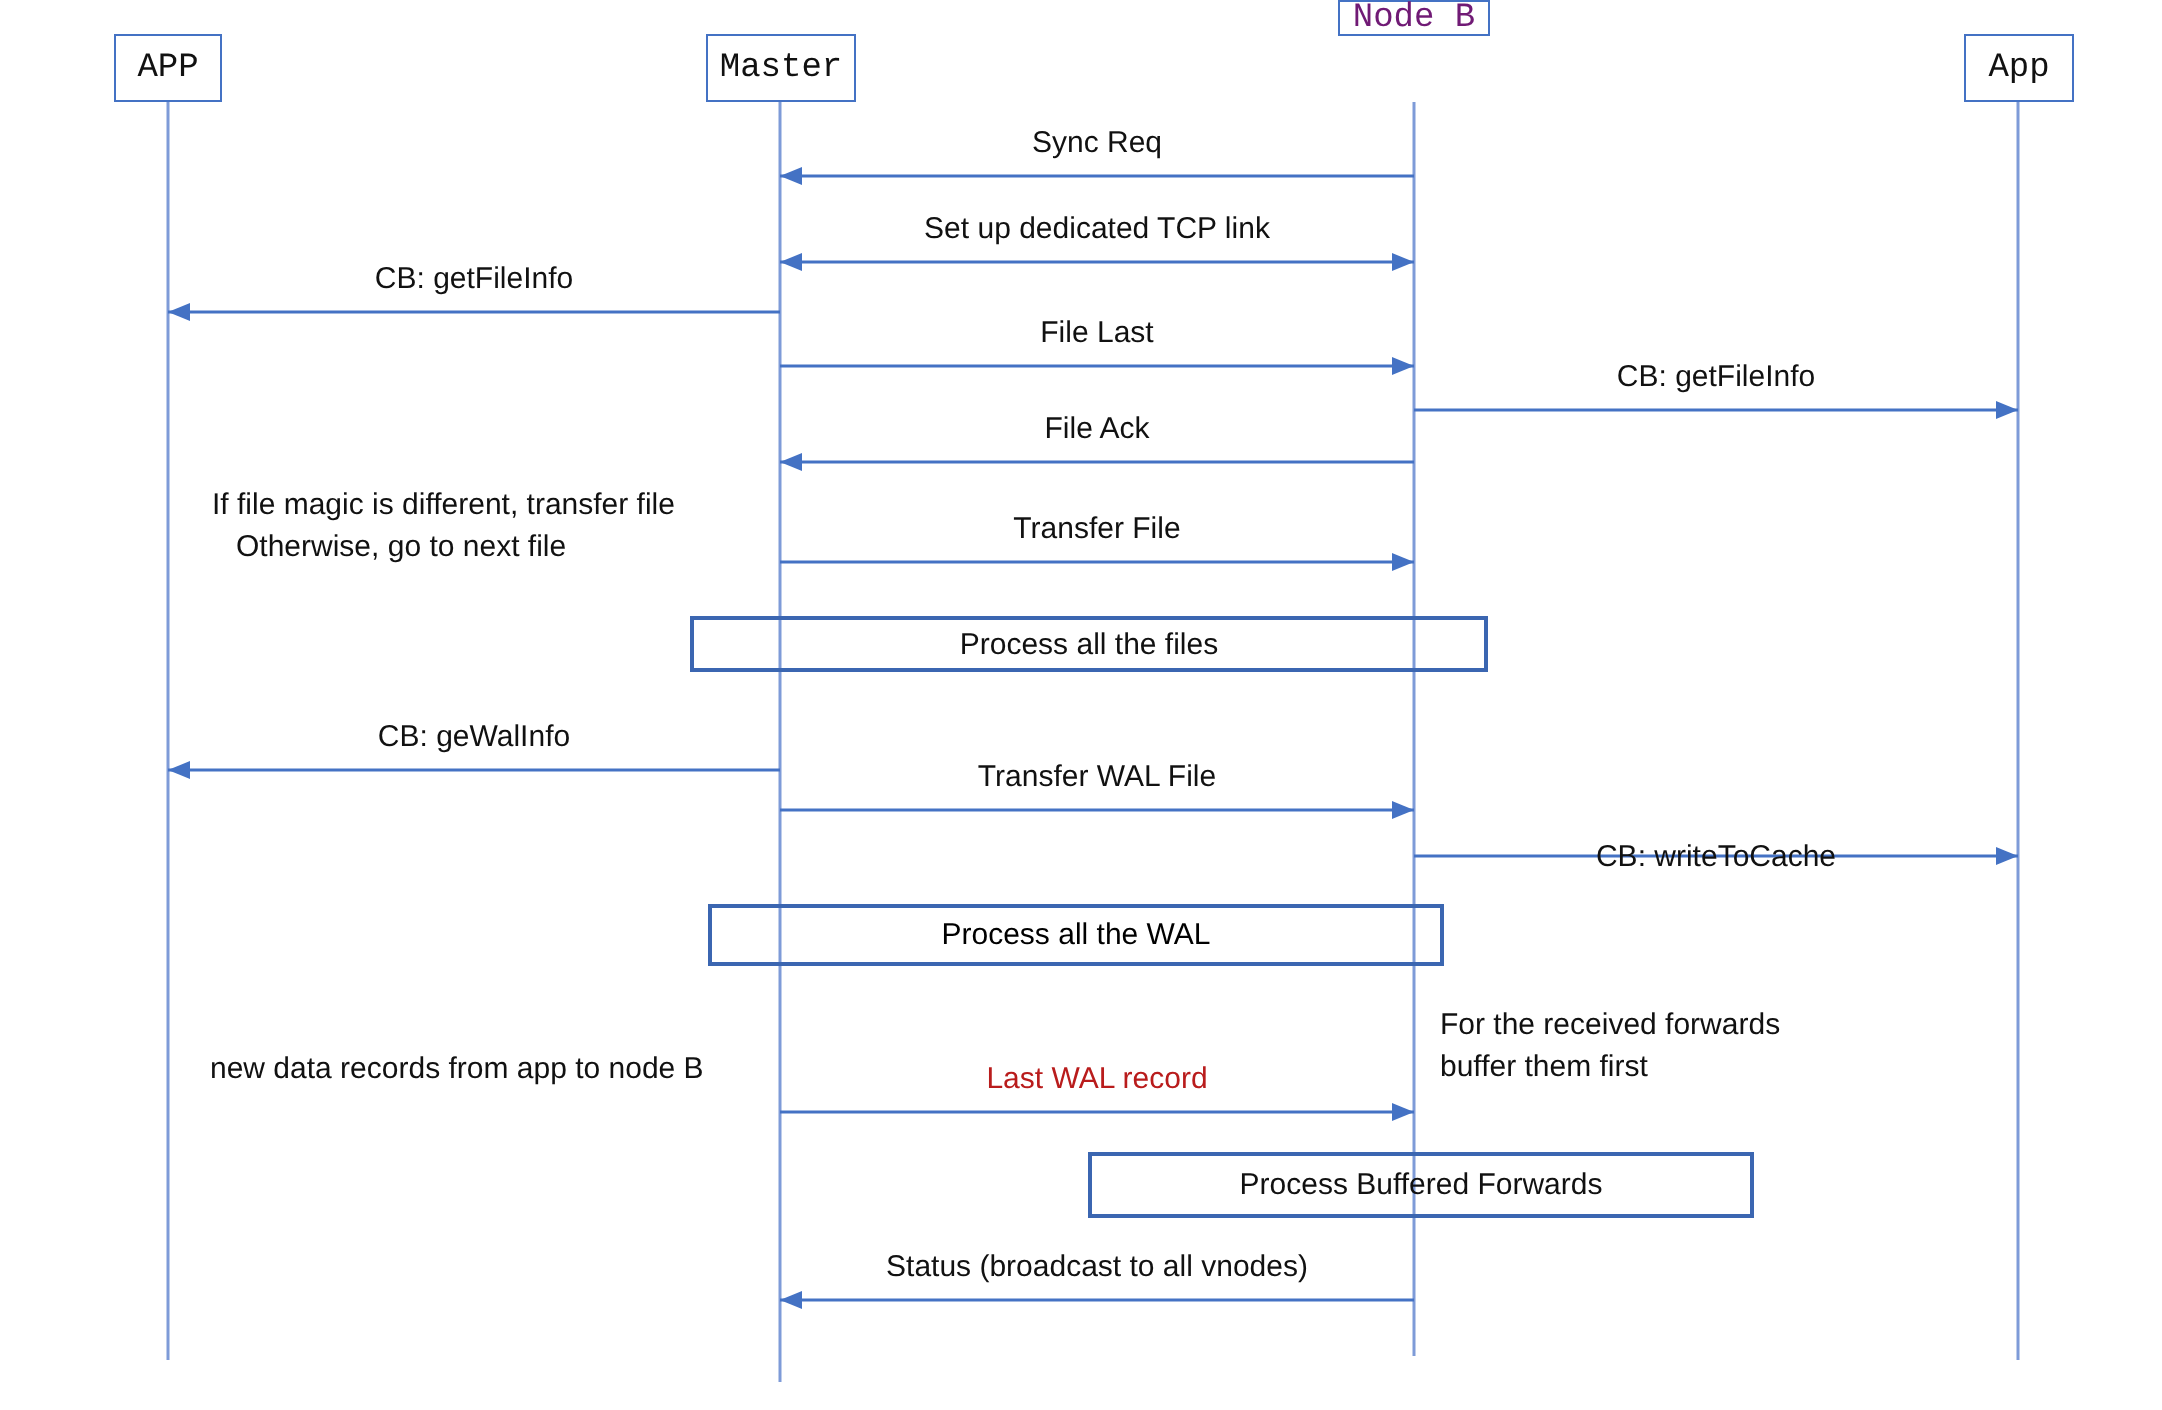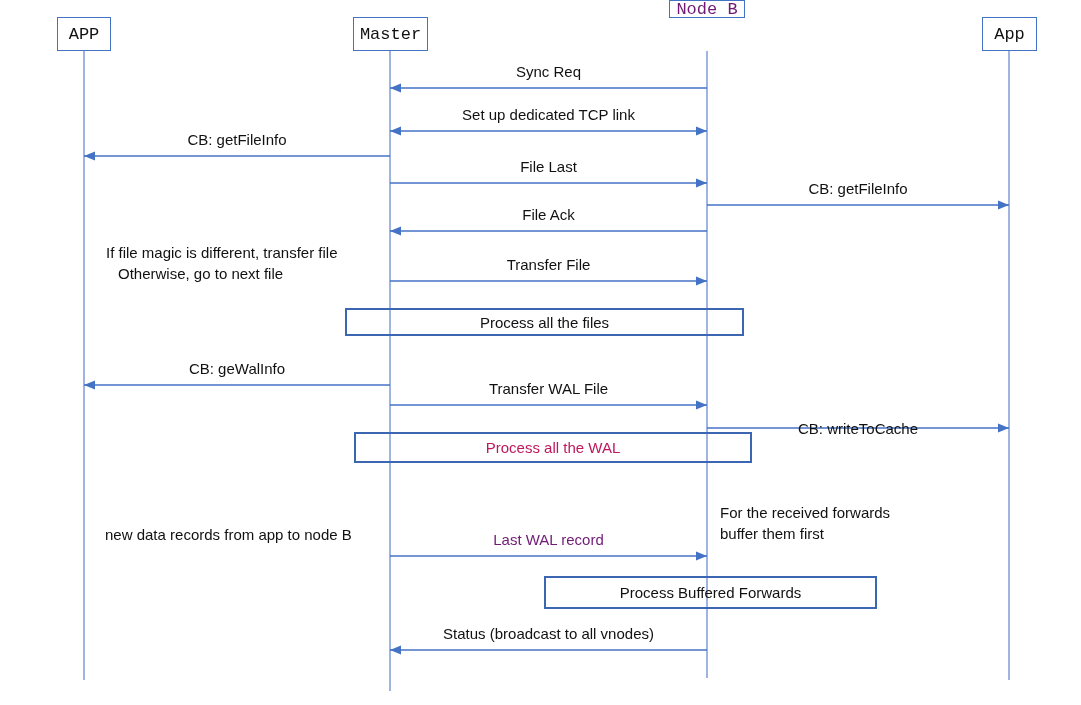"Process all the WAL" div.proc-box { color: #be185d -> #000000; top: 432px -> 452px; width: 398px -> 368px }
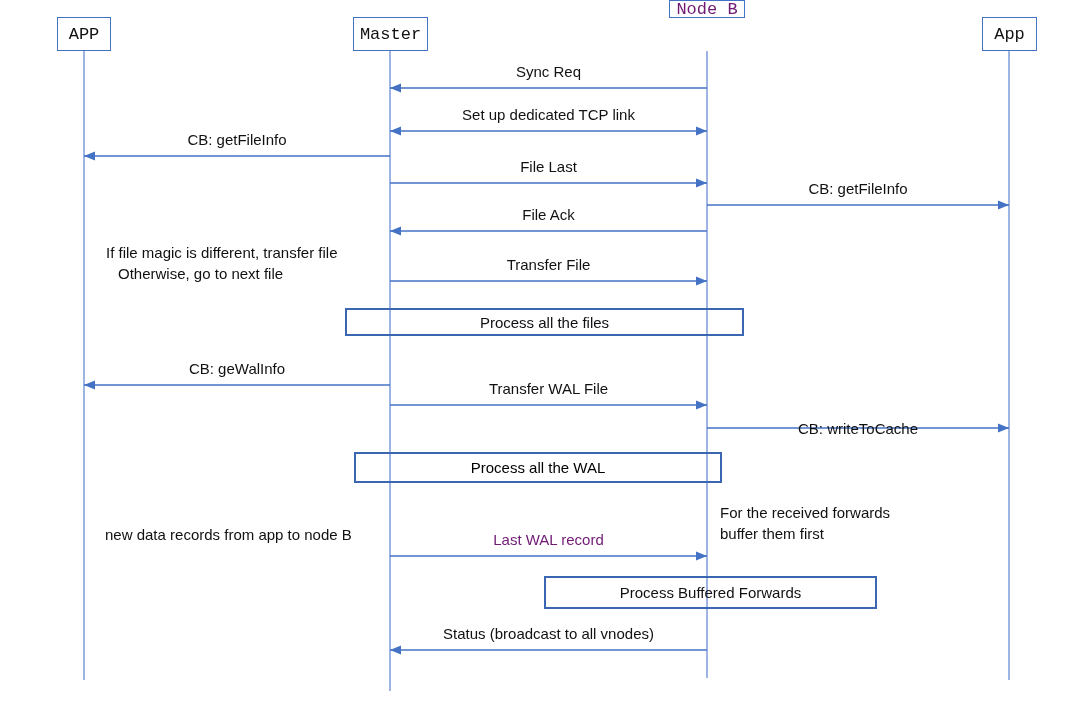"Last WAL record" div.msg-label { color: #701a75 -> #b91c1c }
